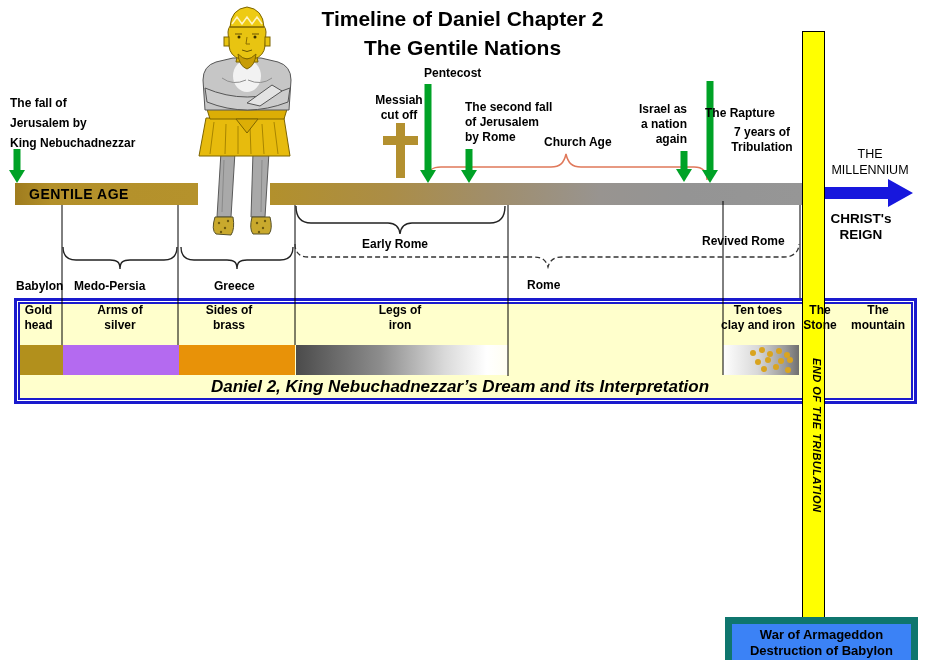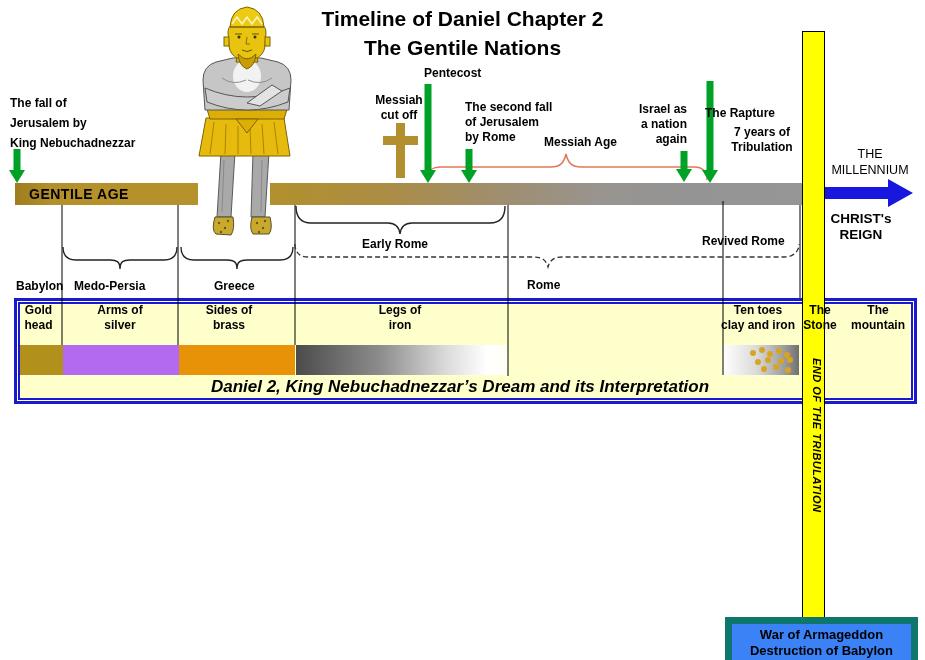"Messiah Age" div.lbl { text: Messiah -> Church }
